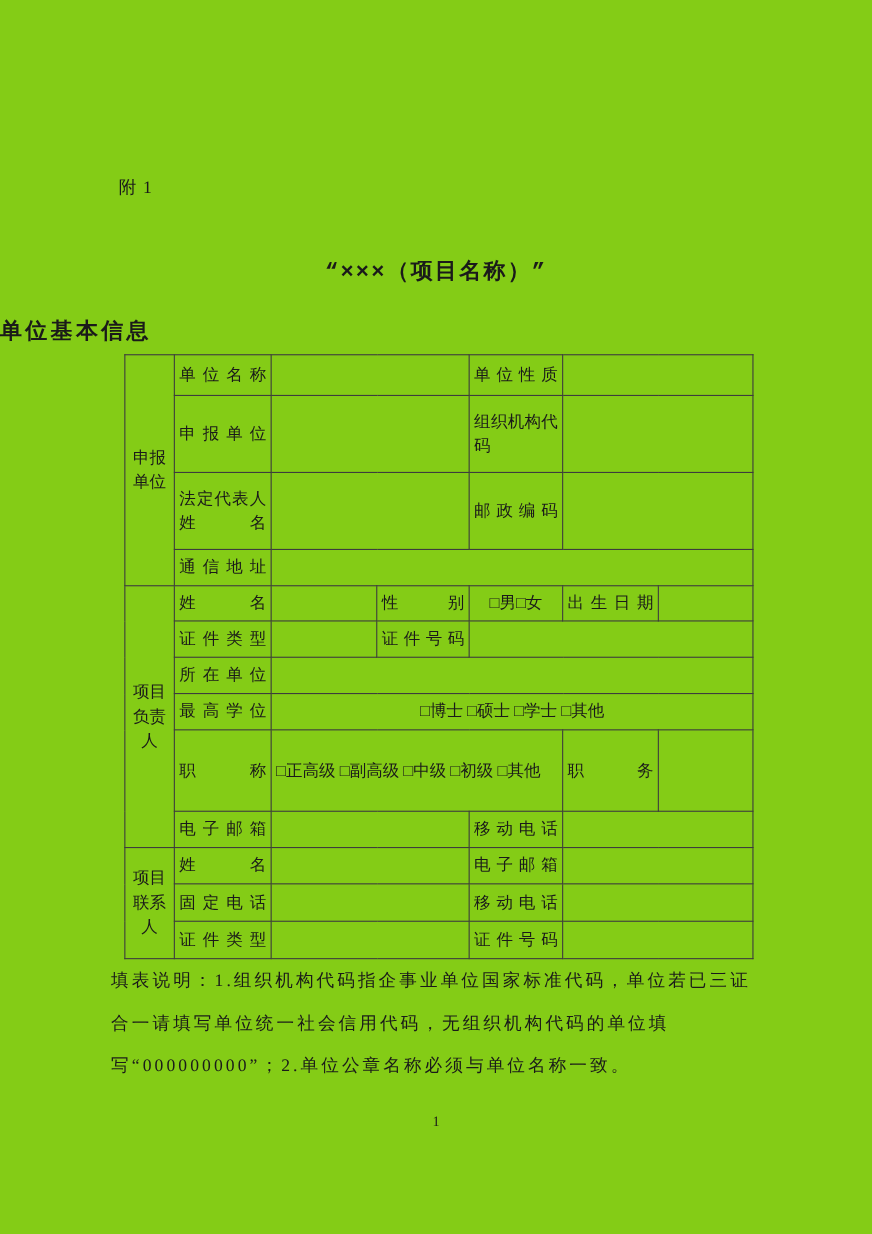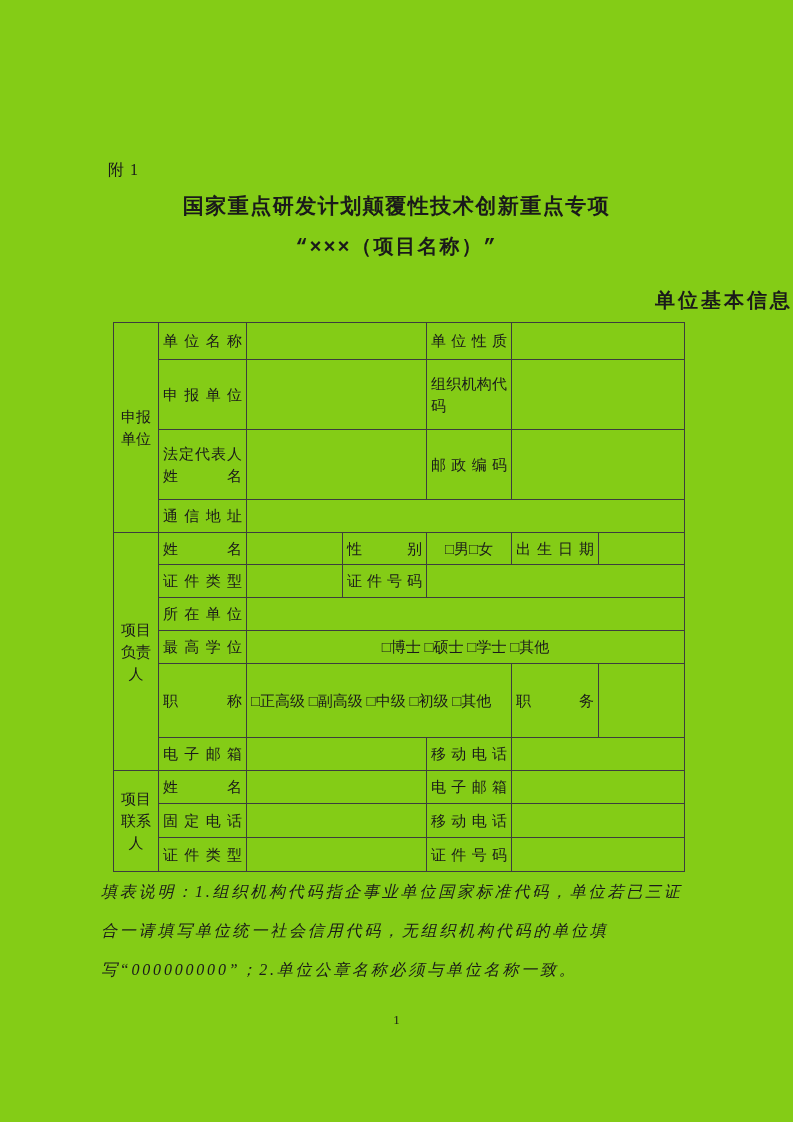"国家重点研发计划颠覆性技术创新重点专项" div.doc-title { html: <div>国家重点研发计划颠覆性技术创新重点专项</div> -> none }
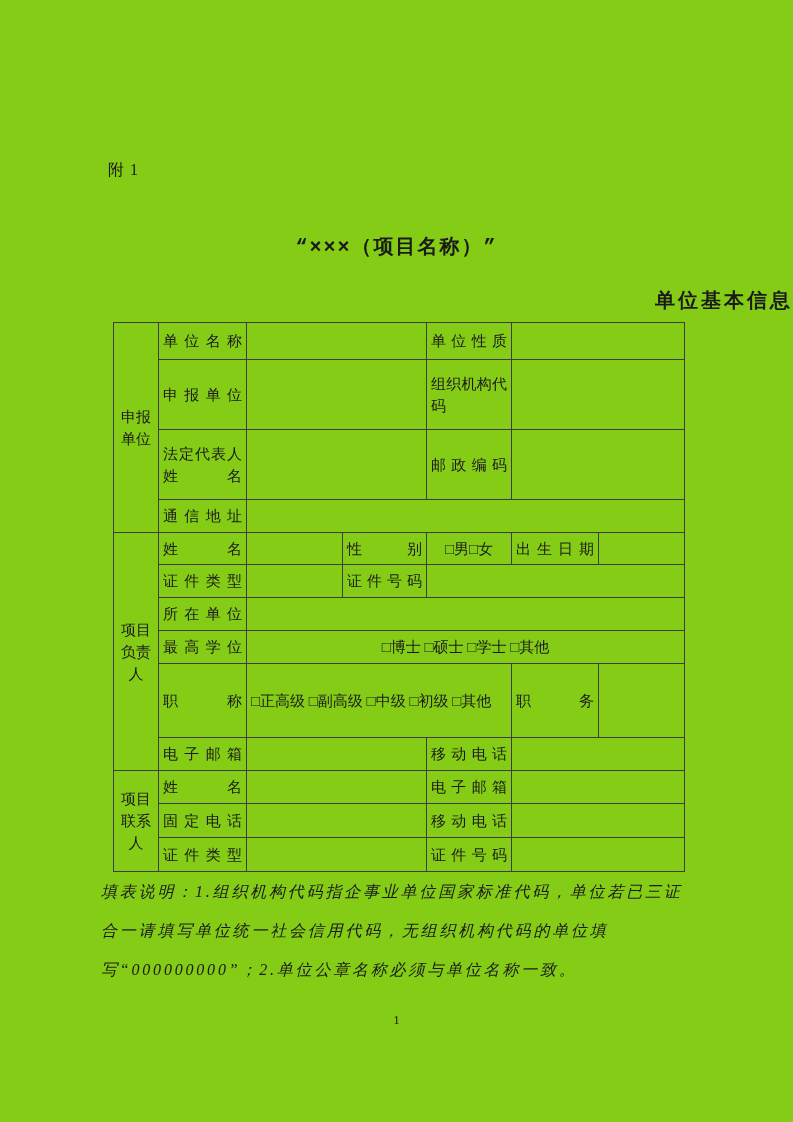"单位基本信息" .form-title { text-align: right -> left }
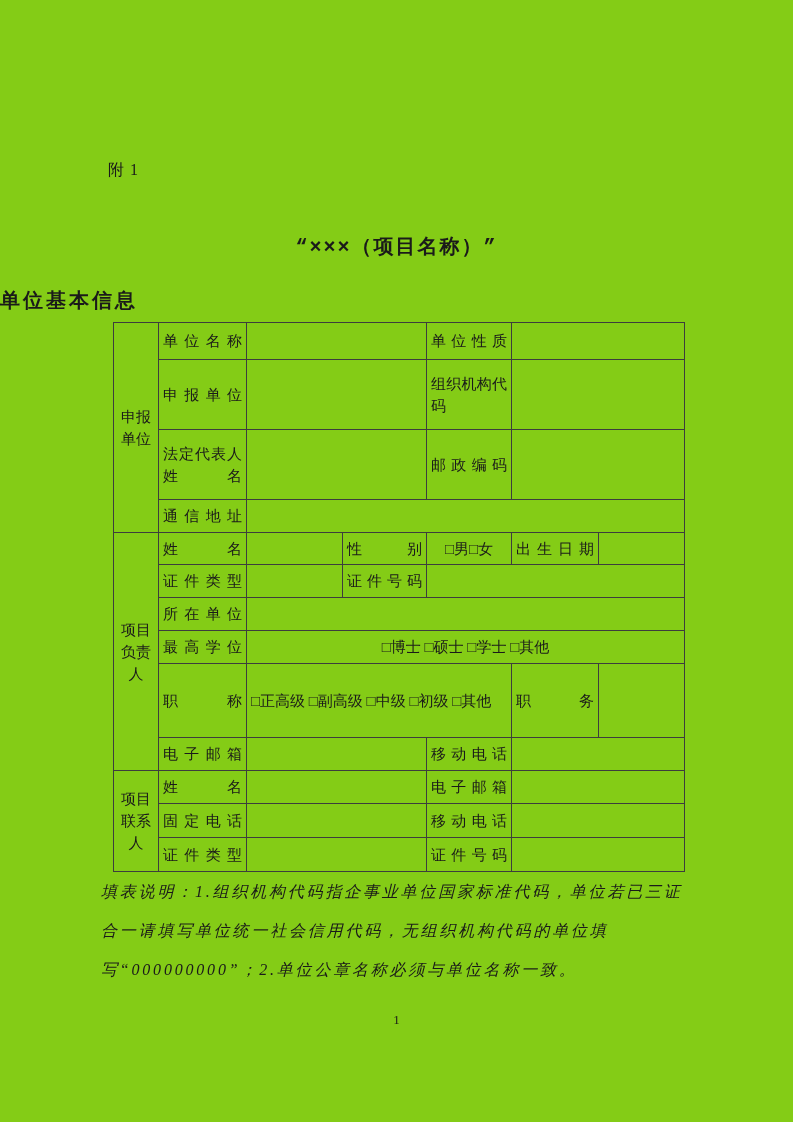"填表说明：1.组织机构代码指企事业单位国家标准代码，单位若已三证合一请填写单位统" .notes { font-style: italic -> none }
